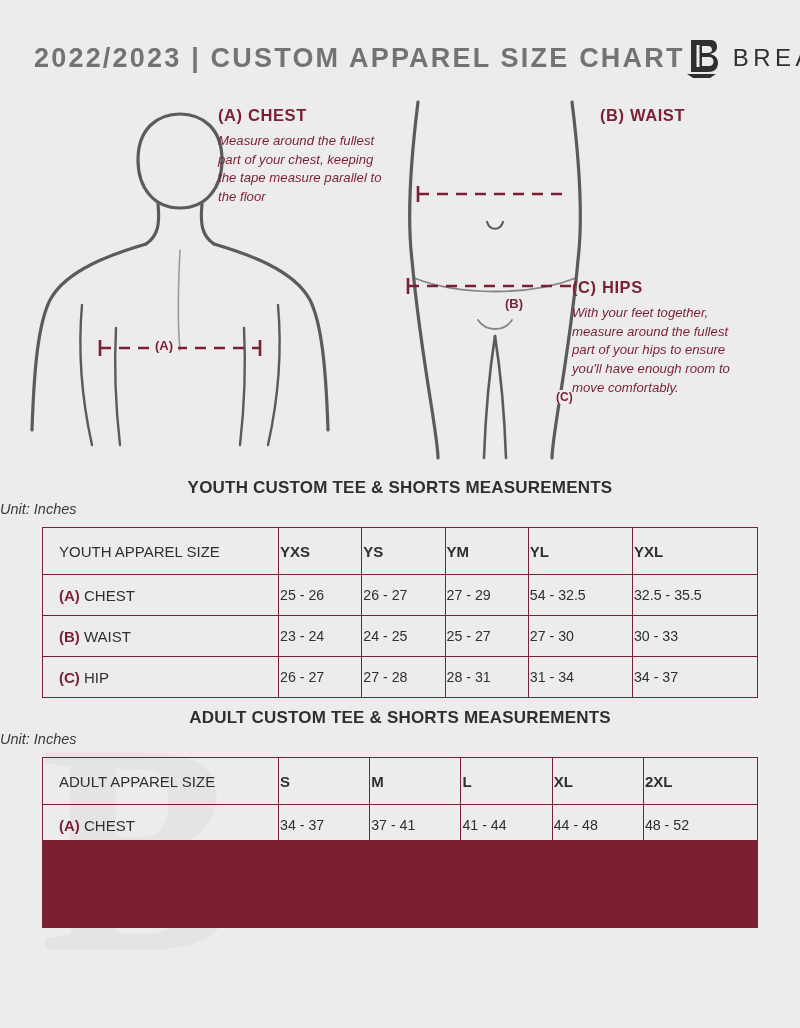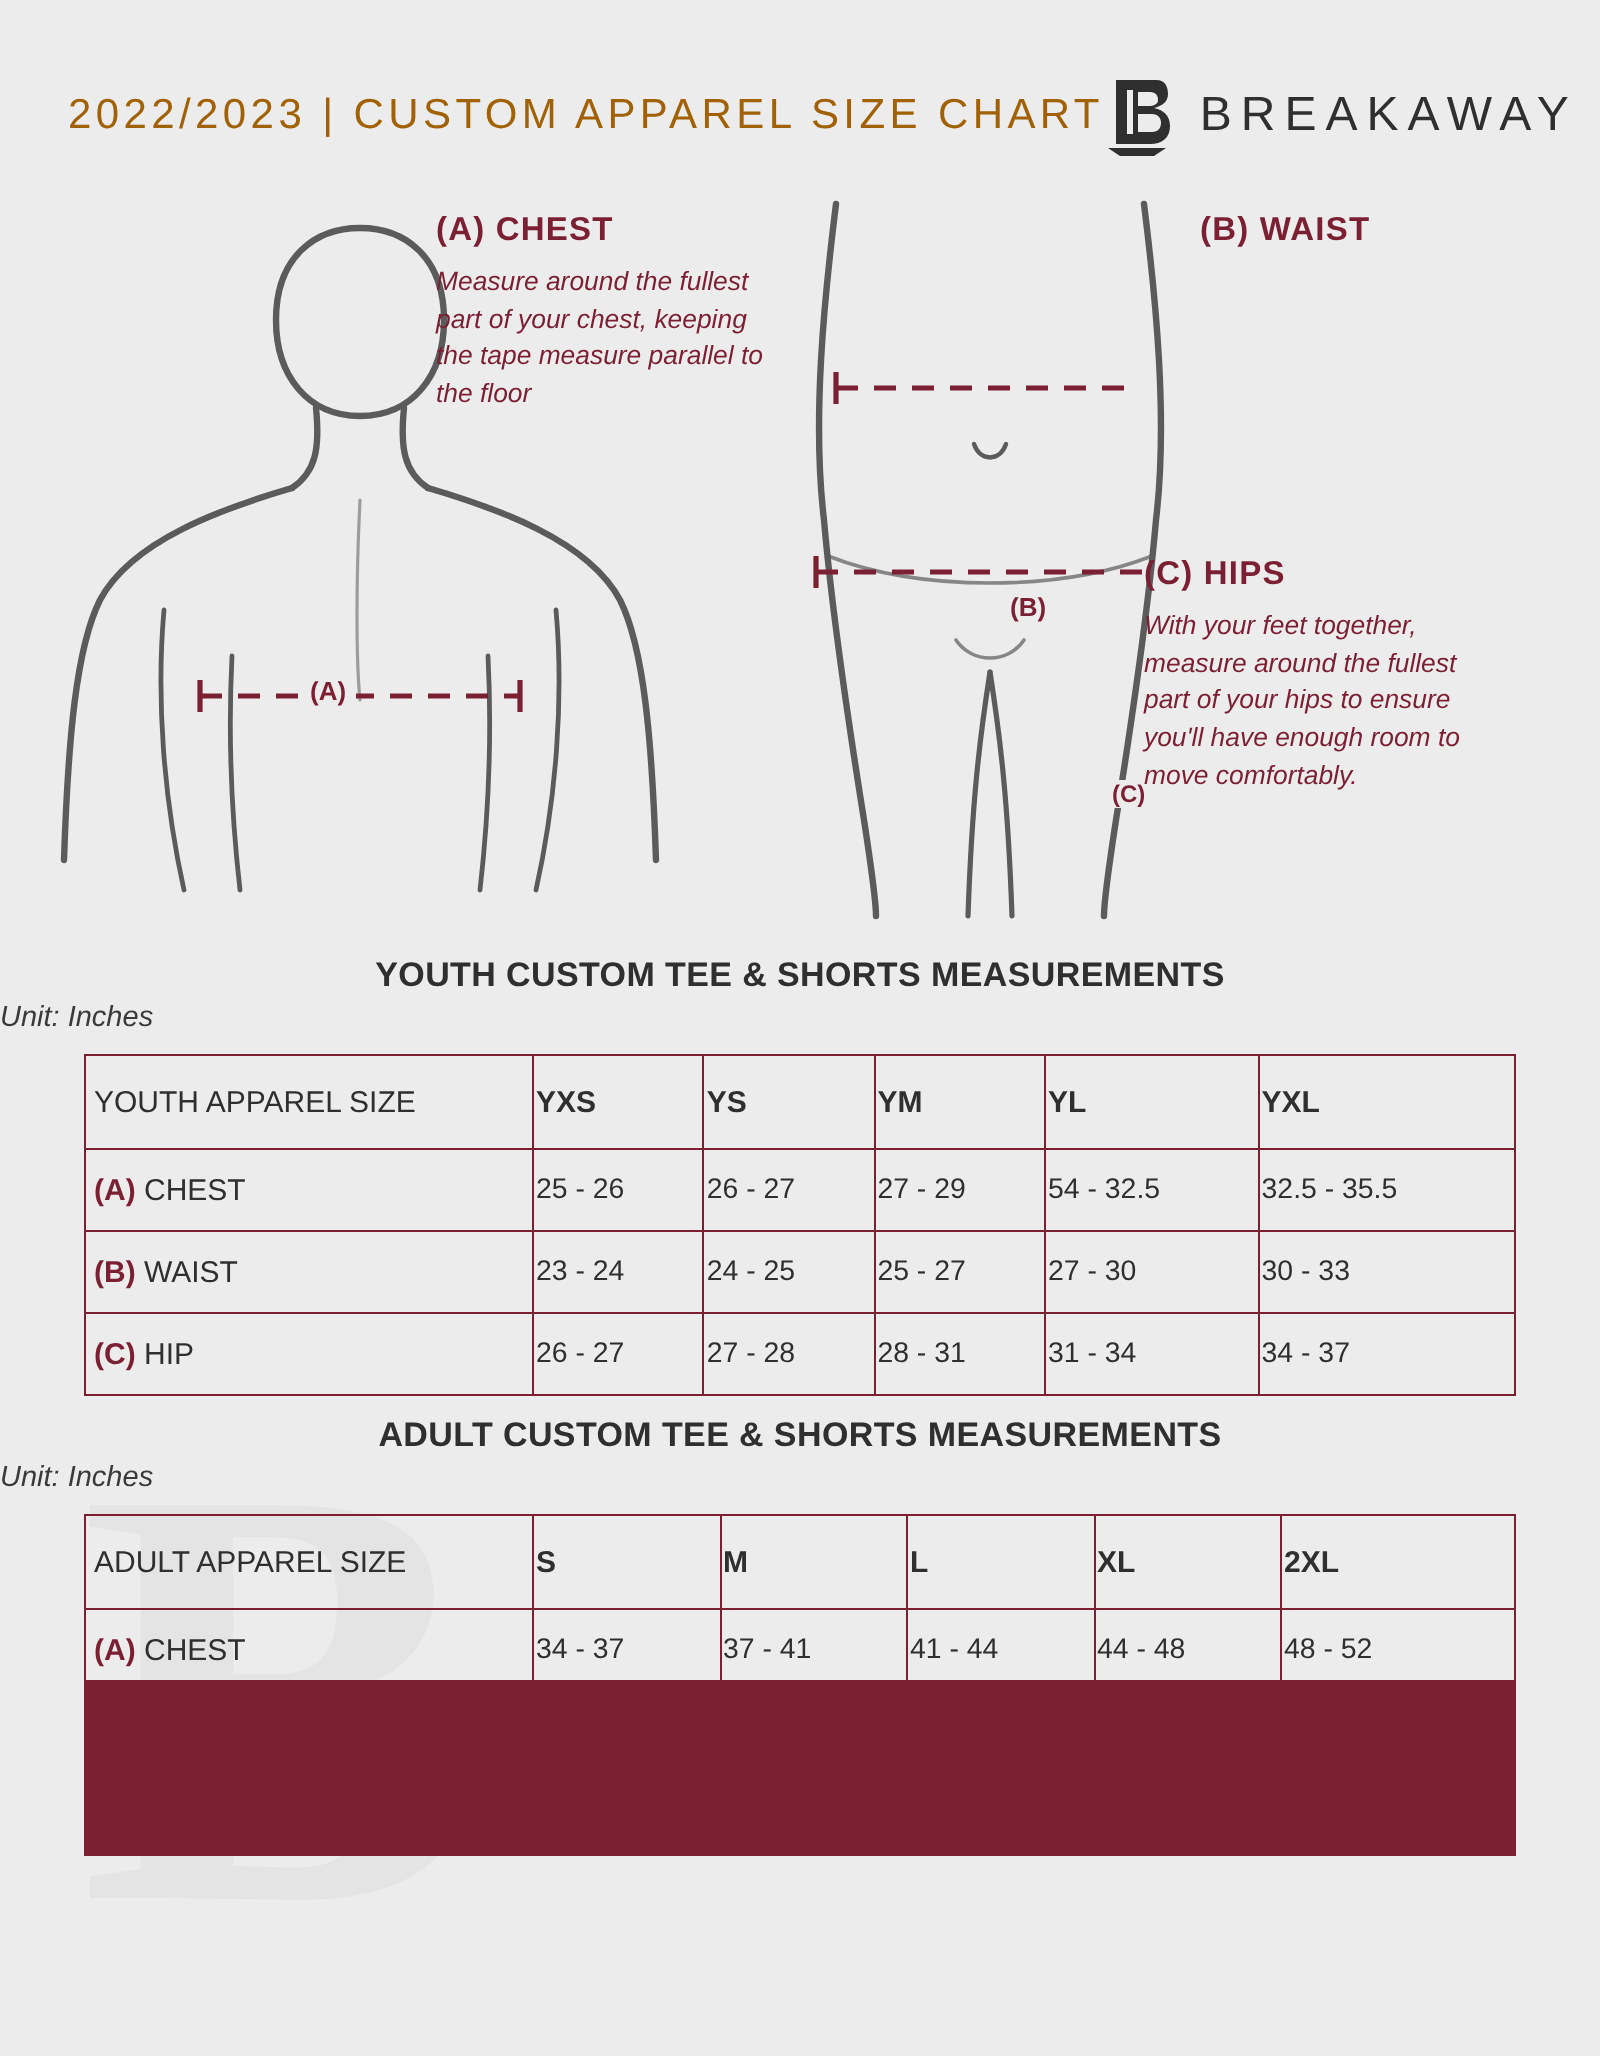"2022/2023 | CUSTOM APPAREL SIZE" .header-title { color: #a16207 -> #737373; font-size: 21px -> 27px; font-weight: normal -> bold }
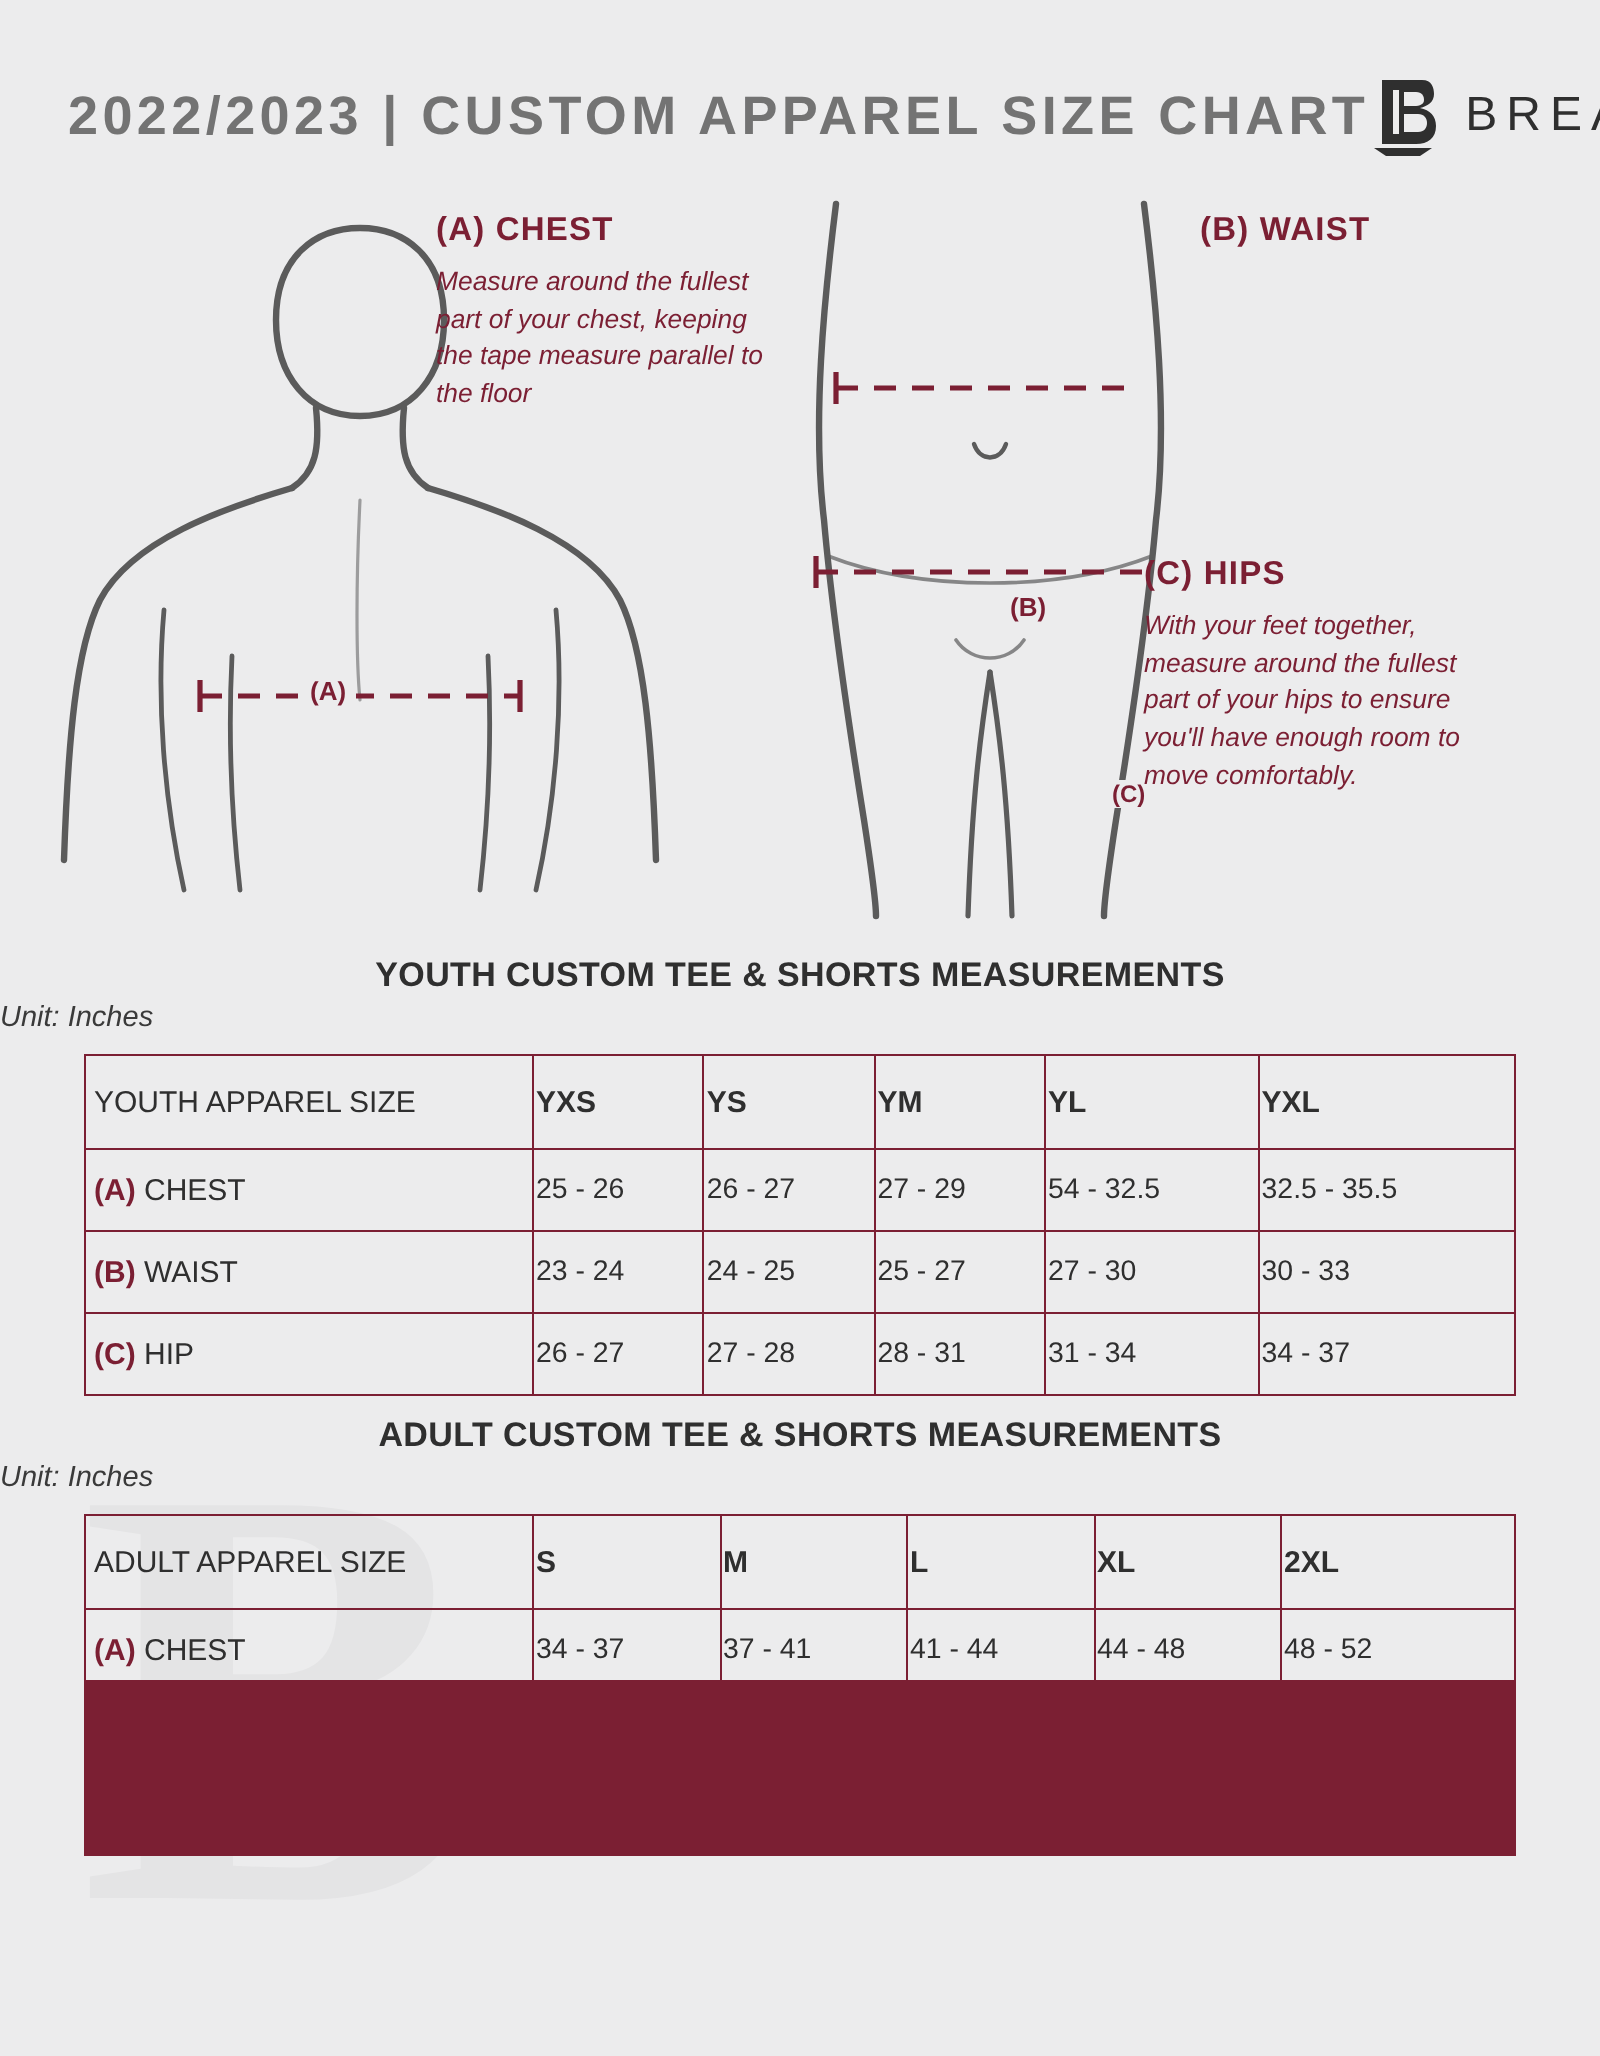"YOUTH APPAREL SIZE" thead th.rowhead, tbody td.rowhead { padding-left: 4px -> 16px }
